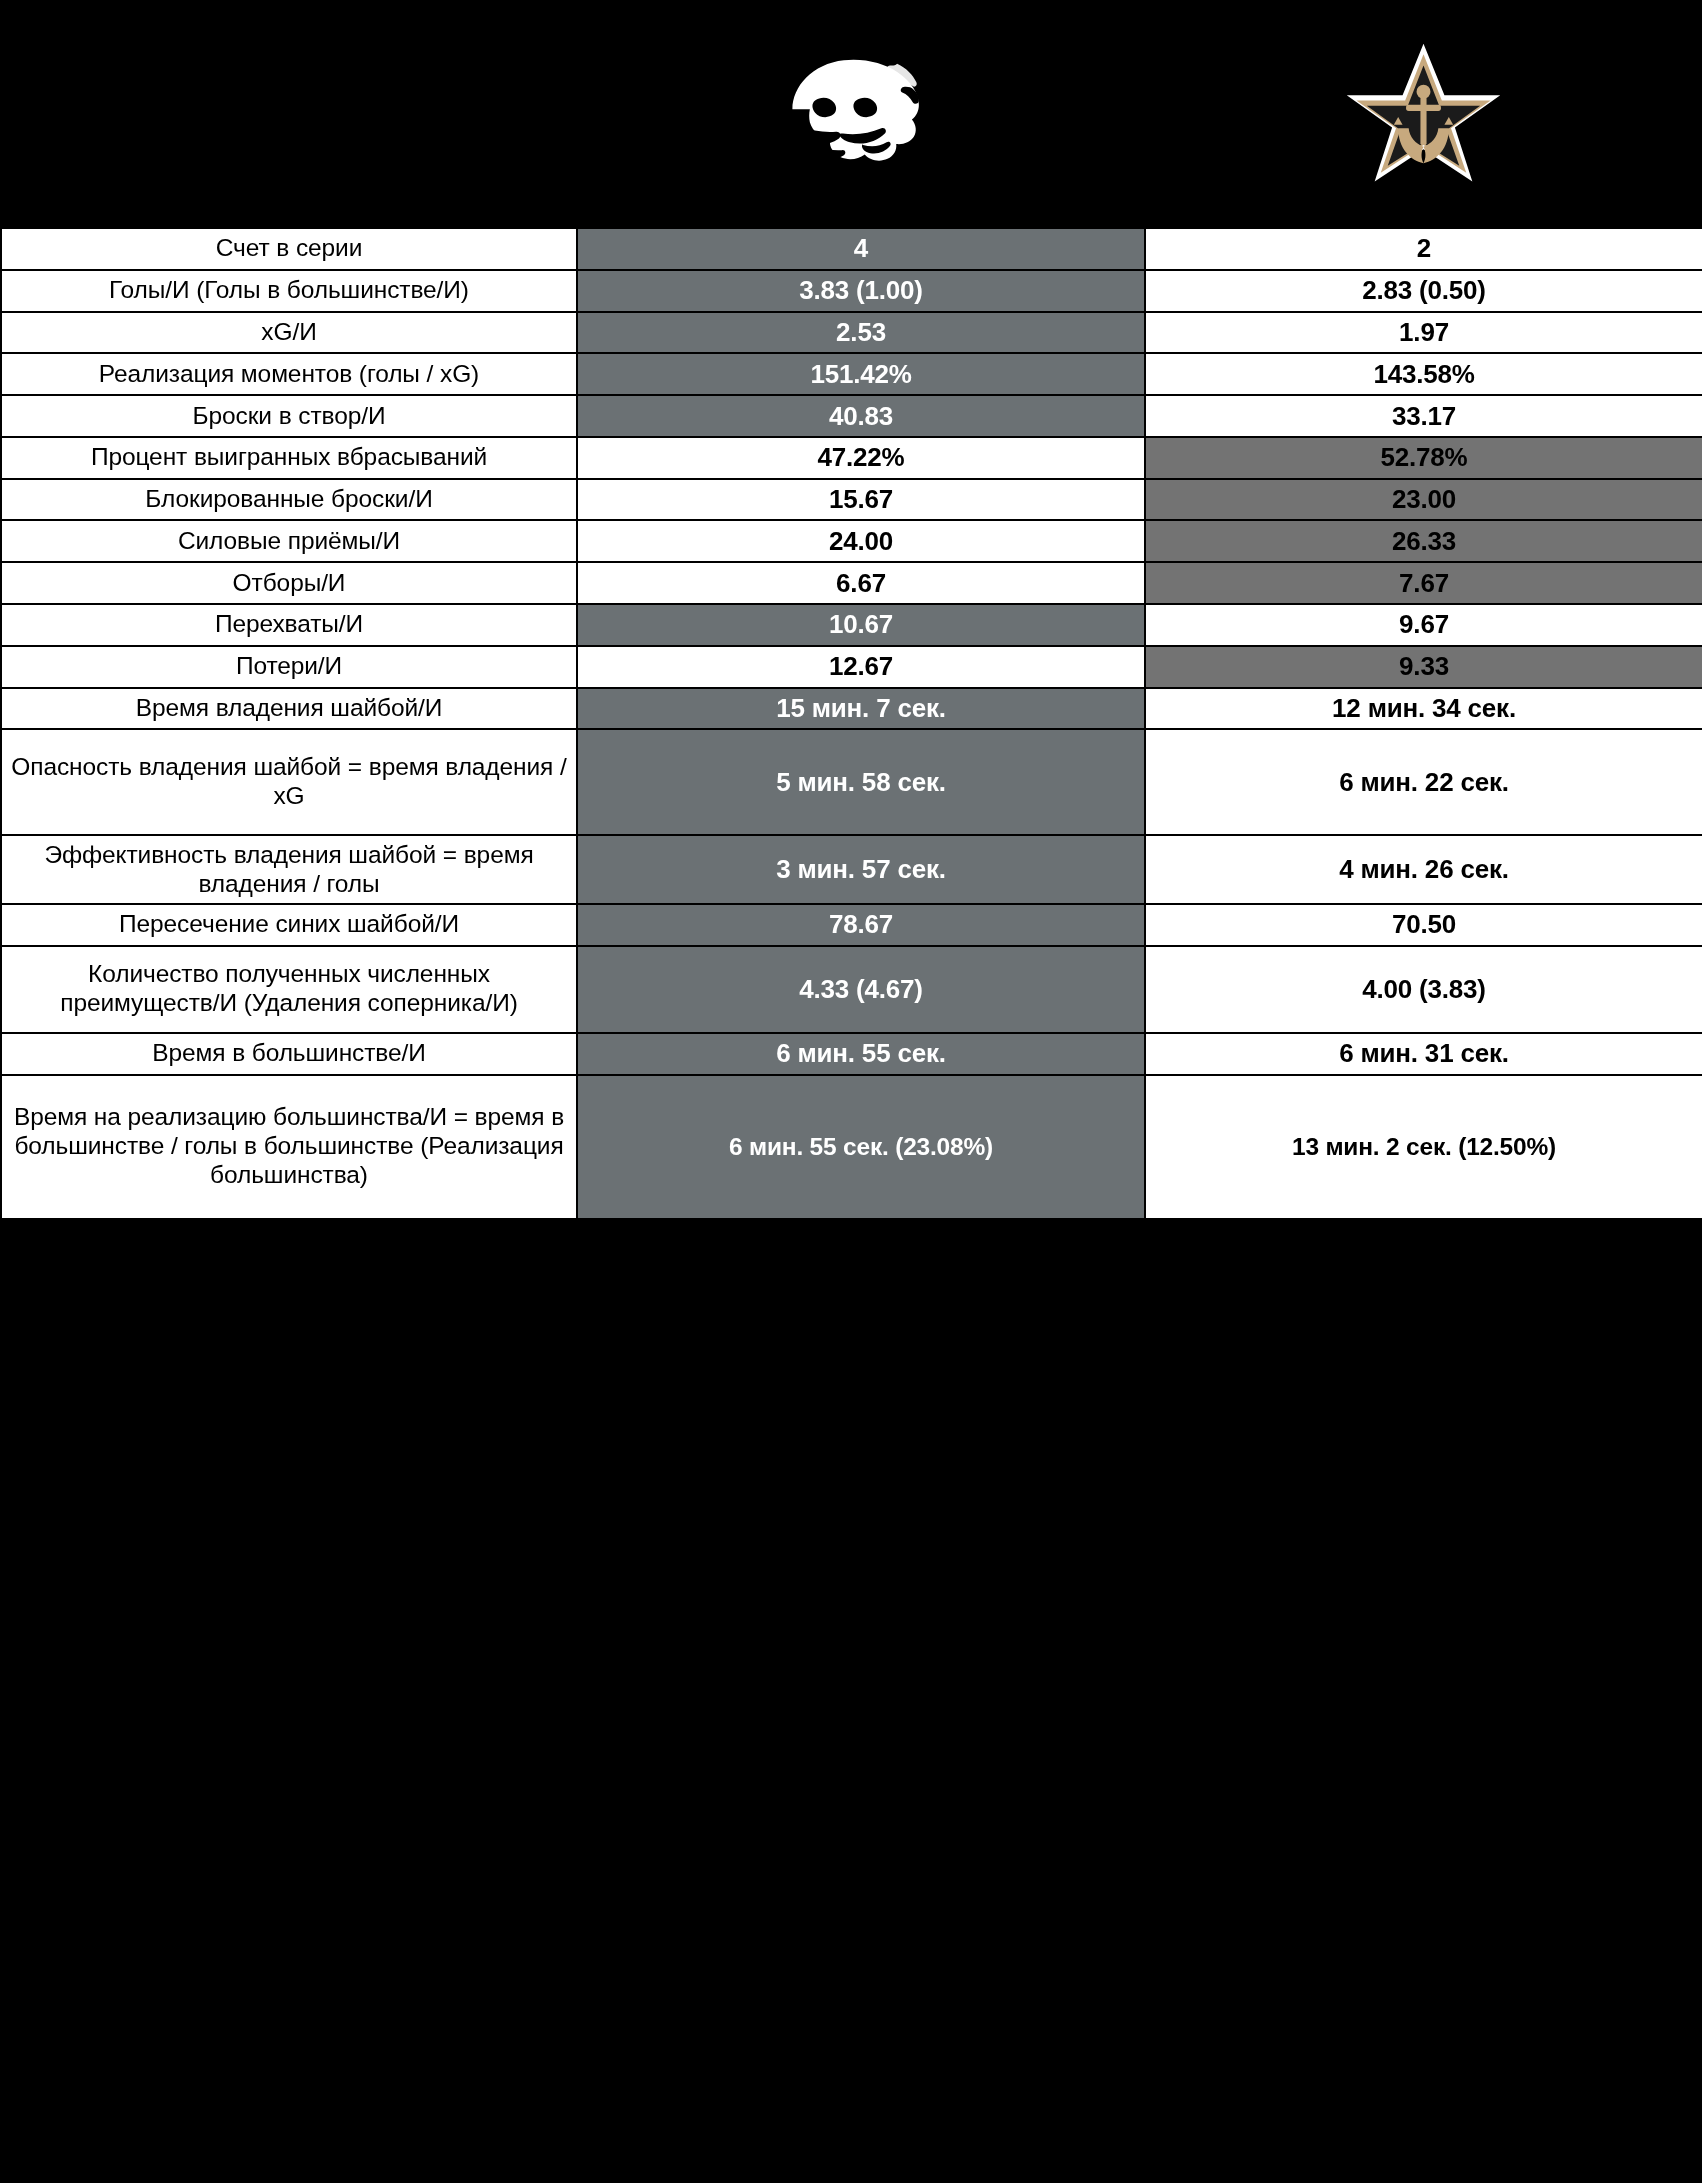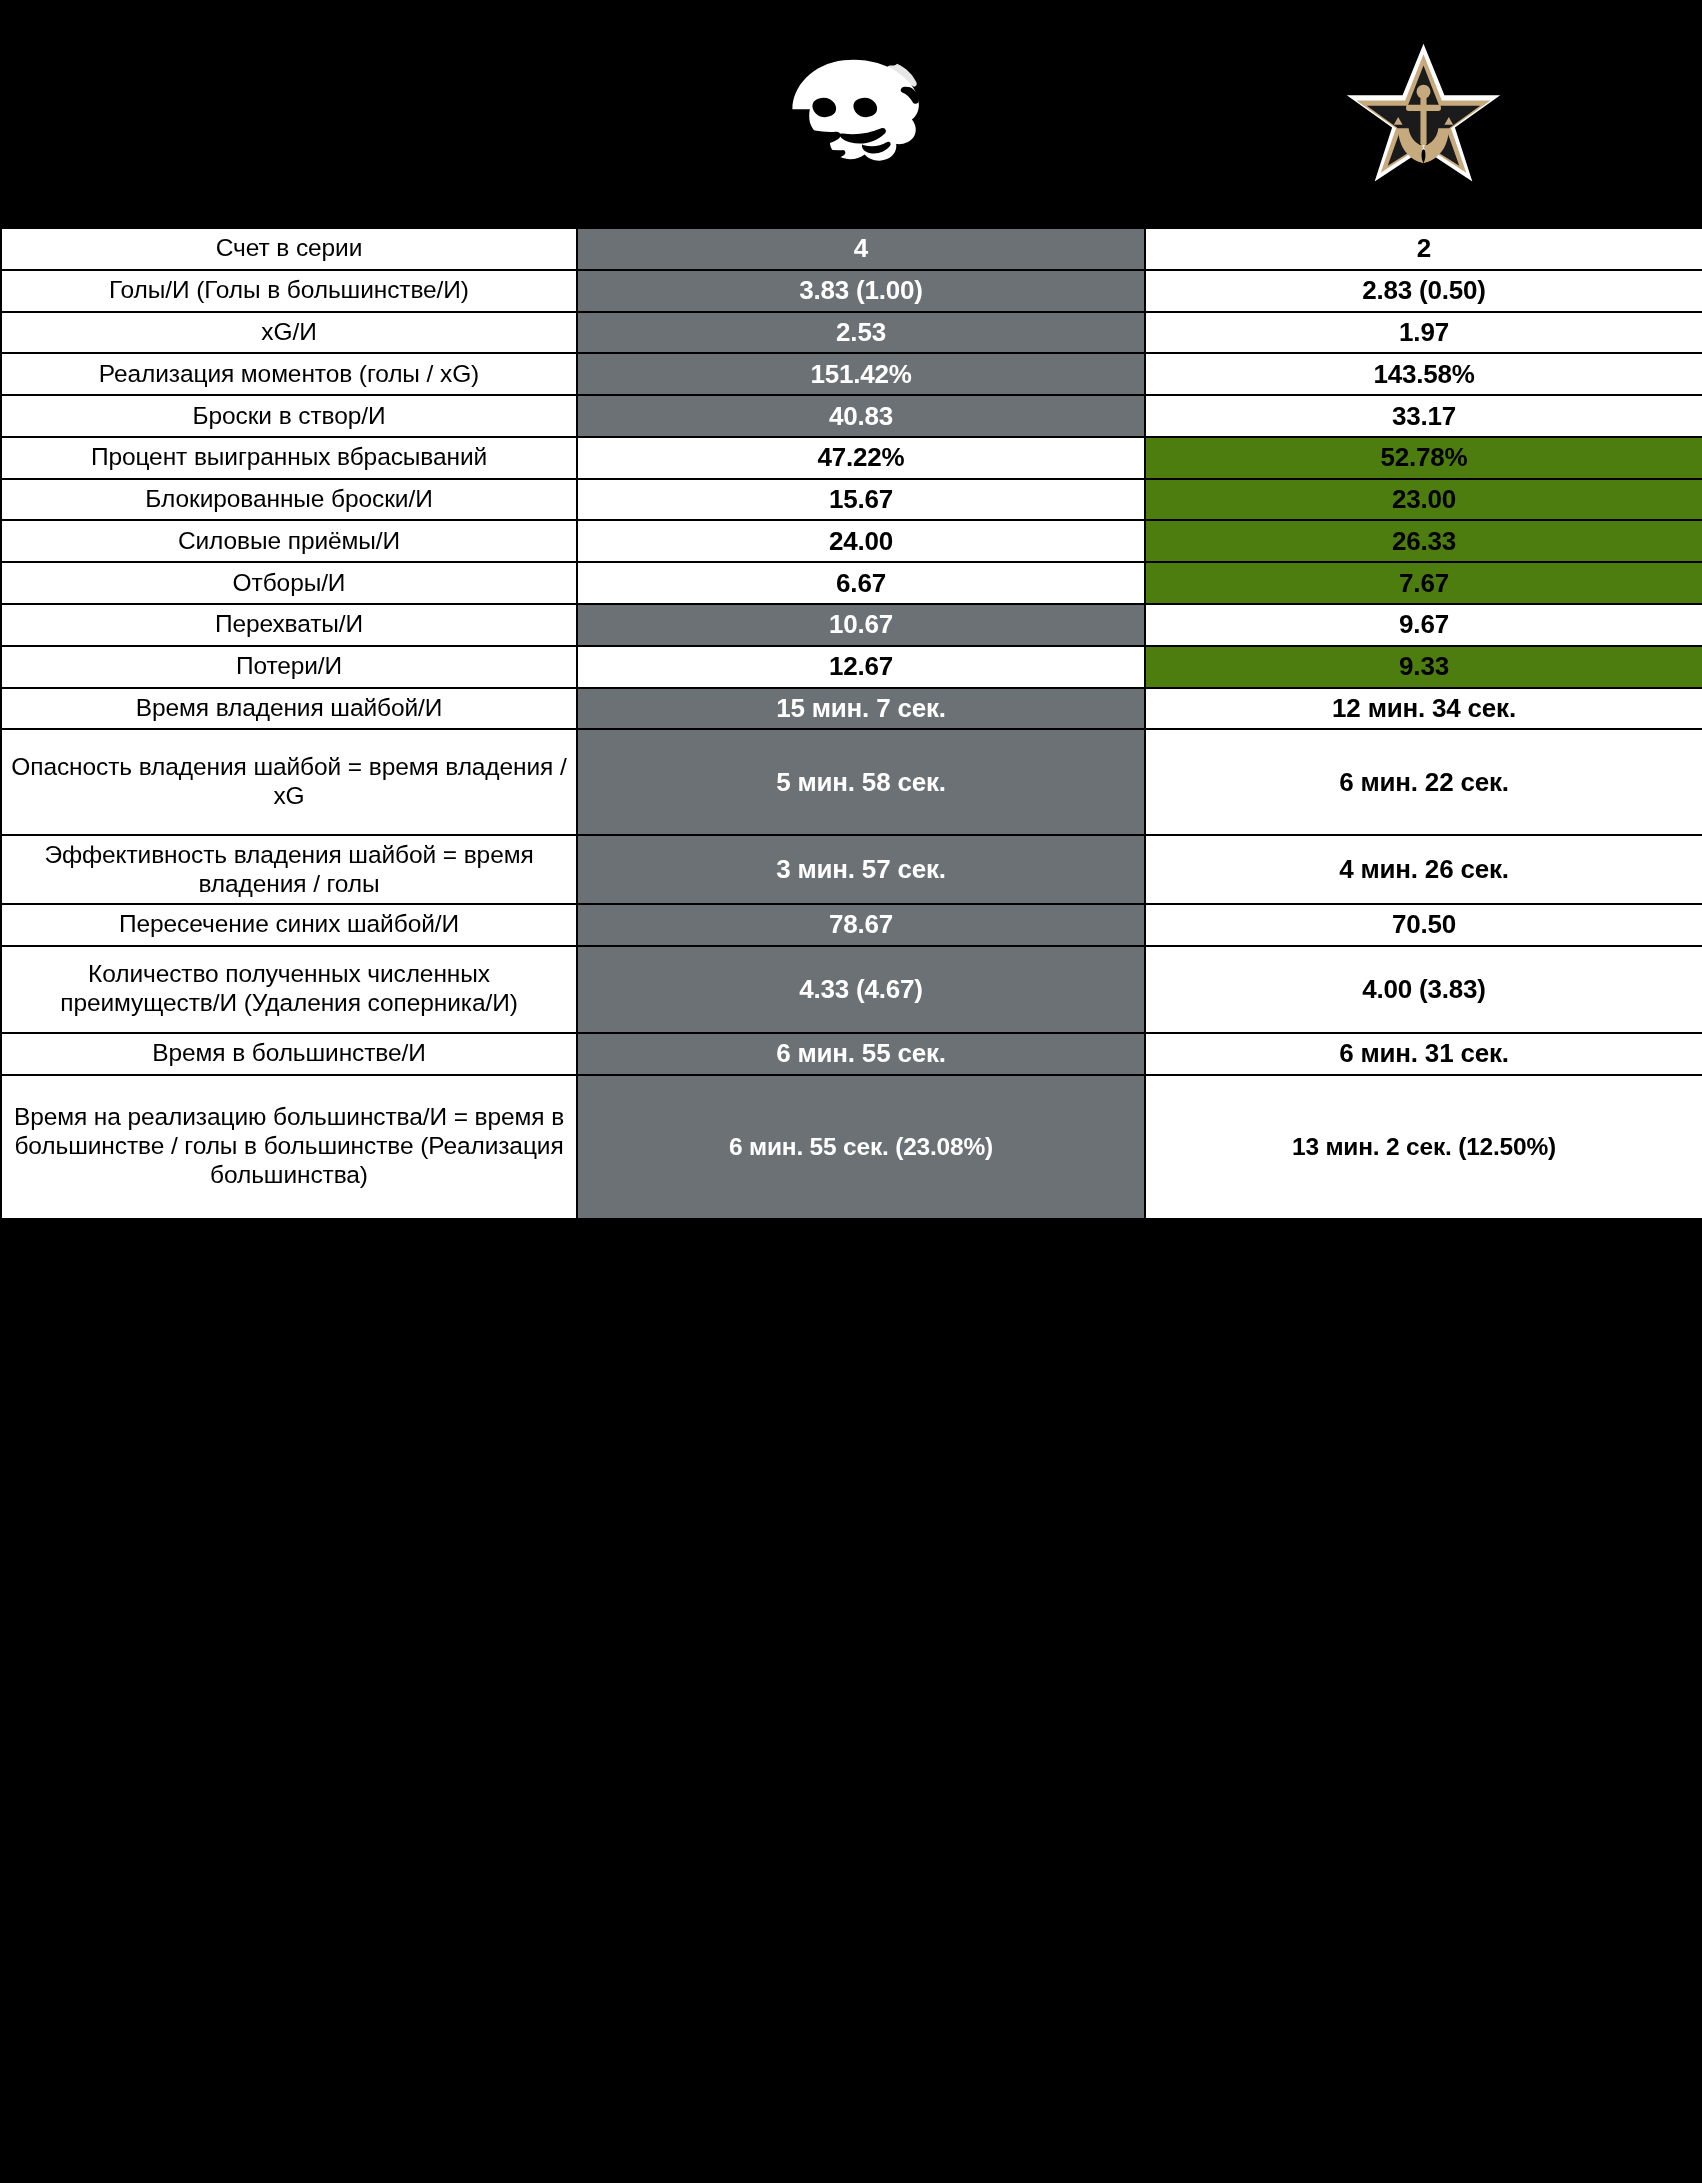"52.78%" td.val.gold { background: #4d7c0f -> #737373 }
